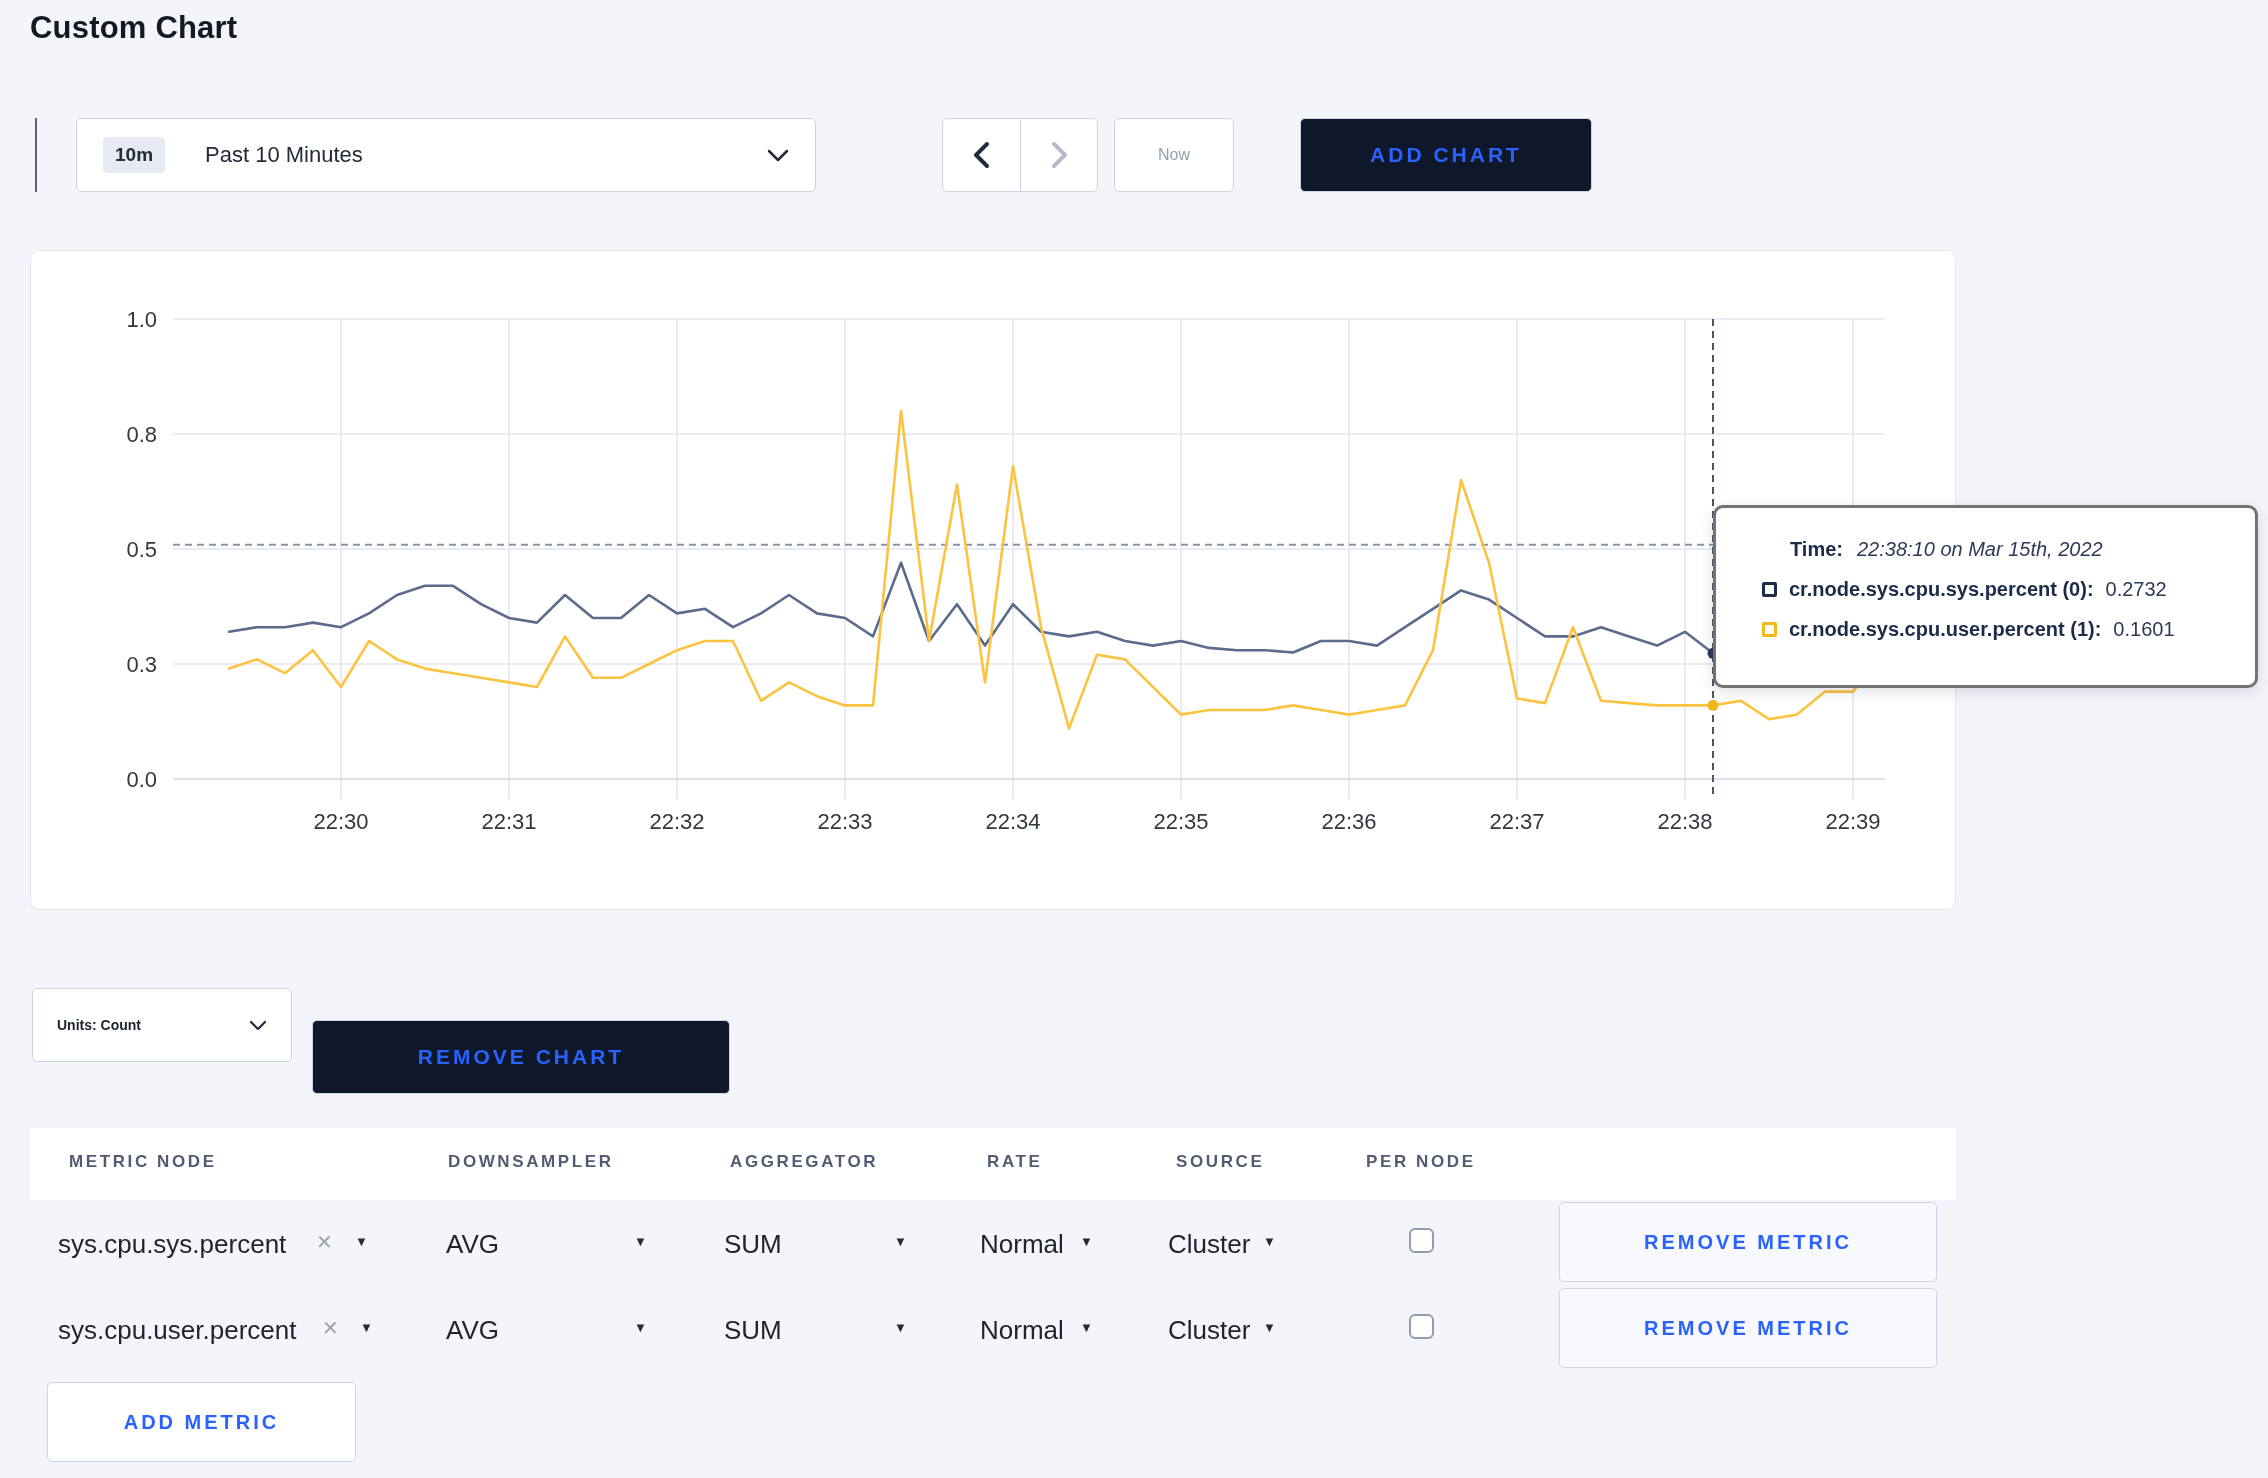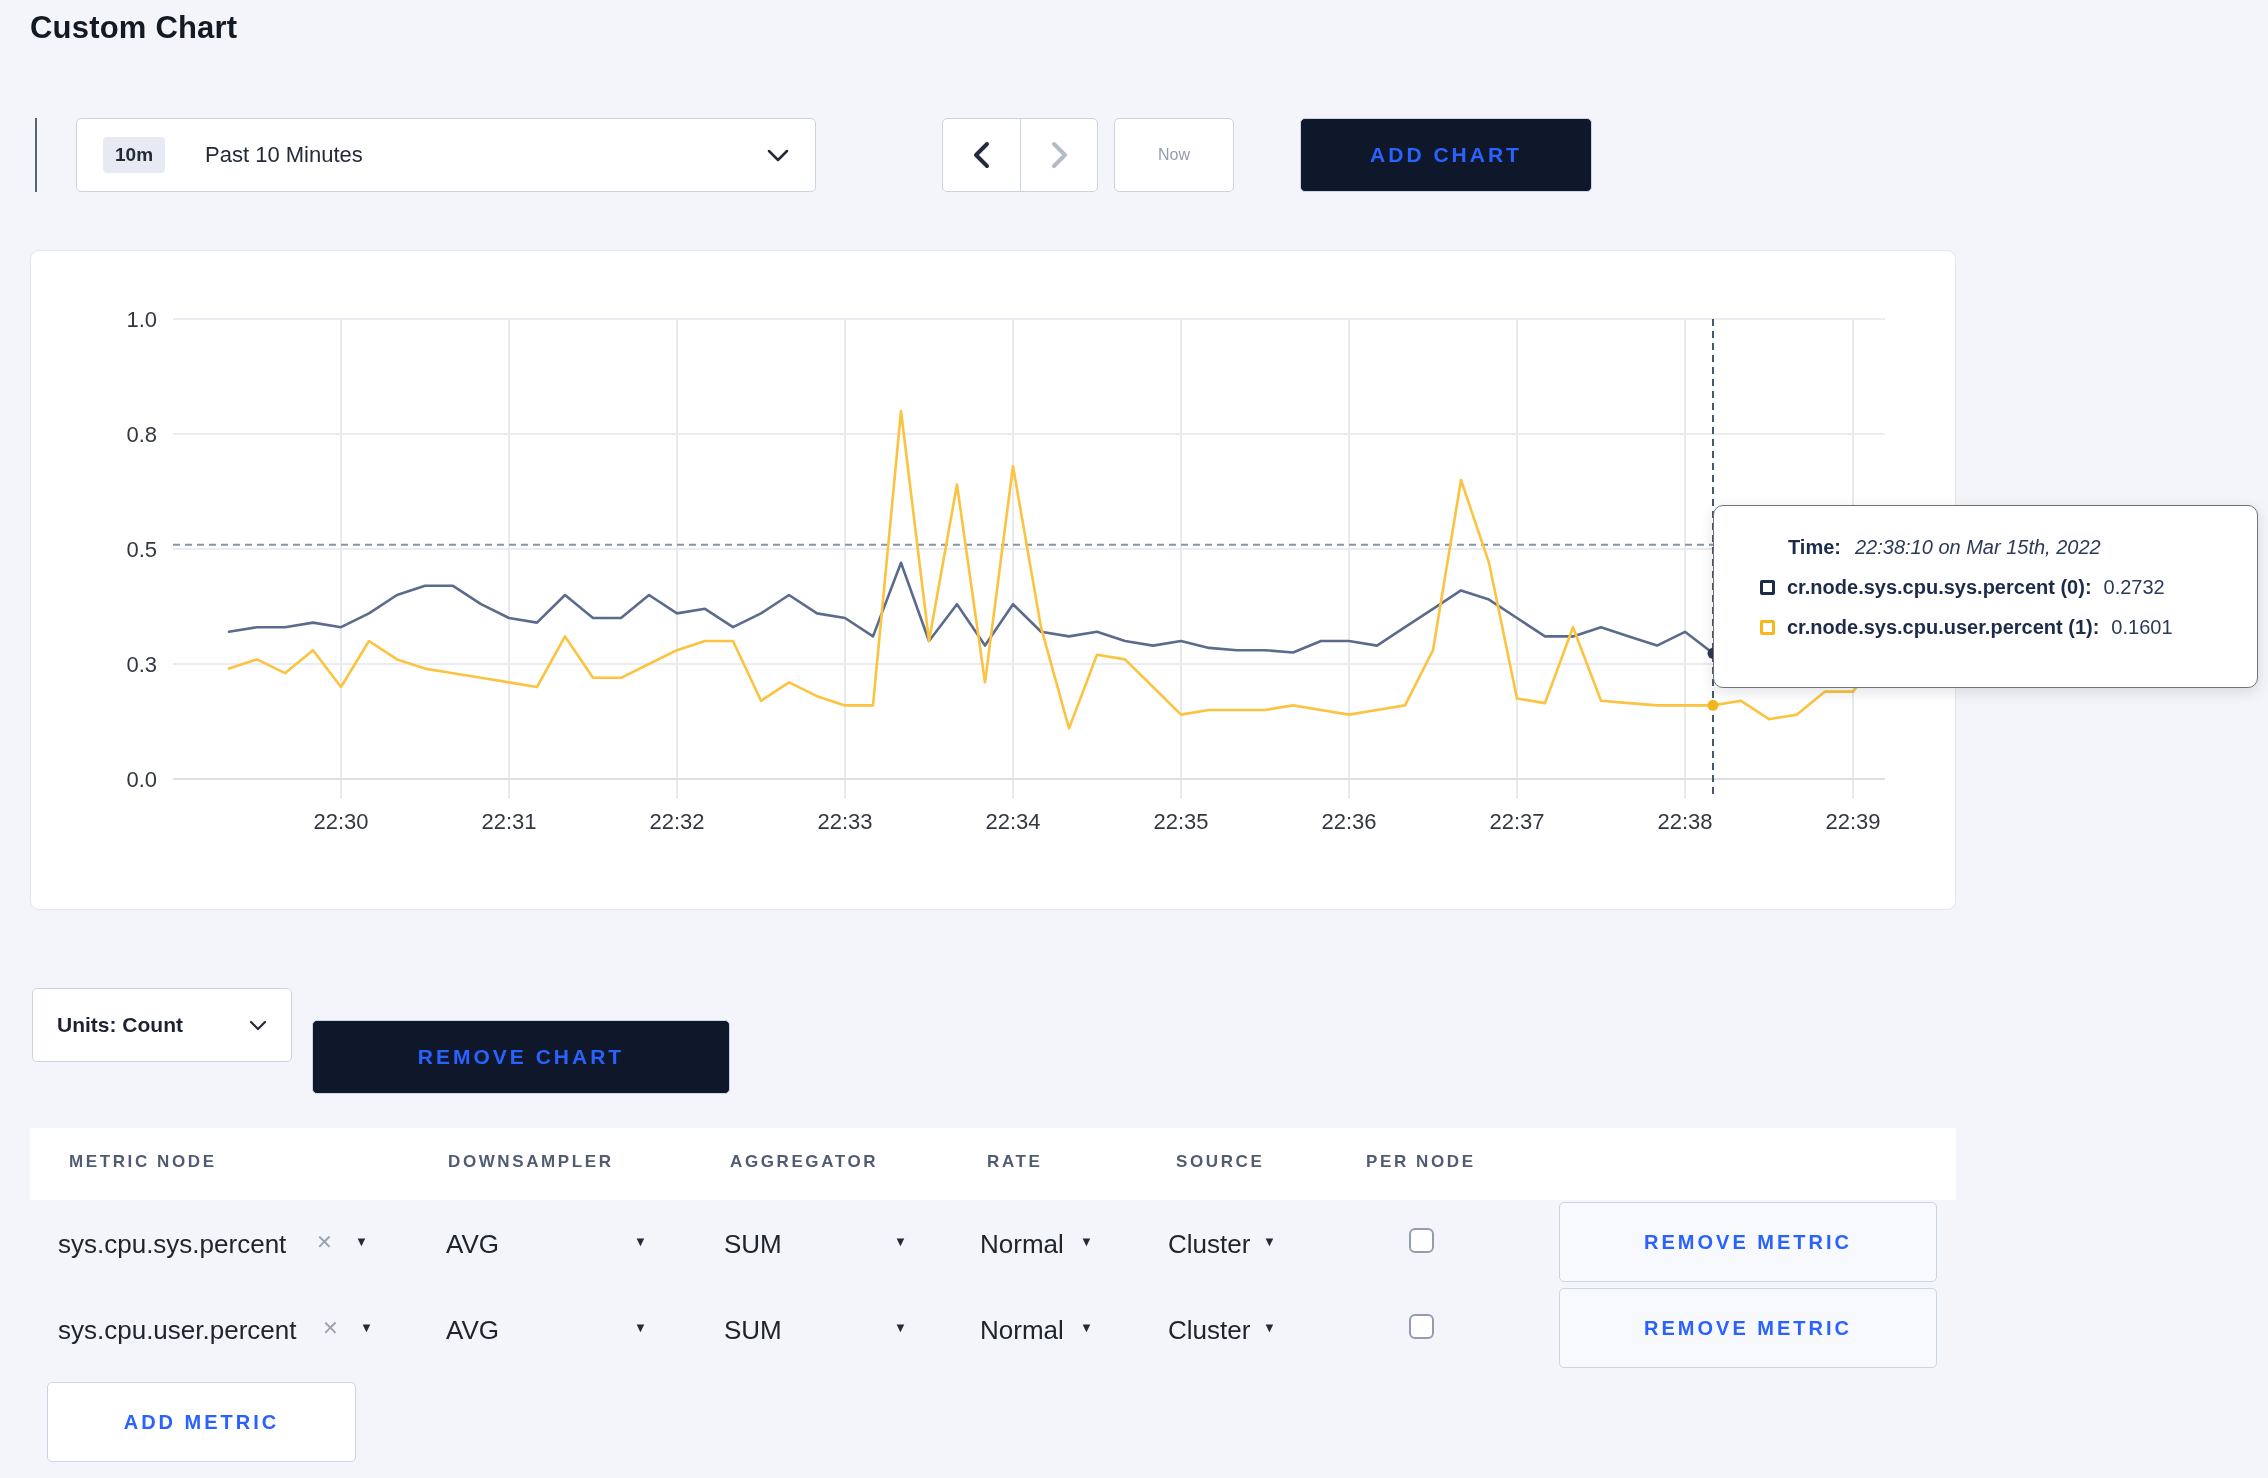"Time:" #chart-tooltip { border: 1px solid #737373 -> 3px solid #737373 }
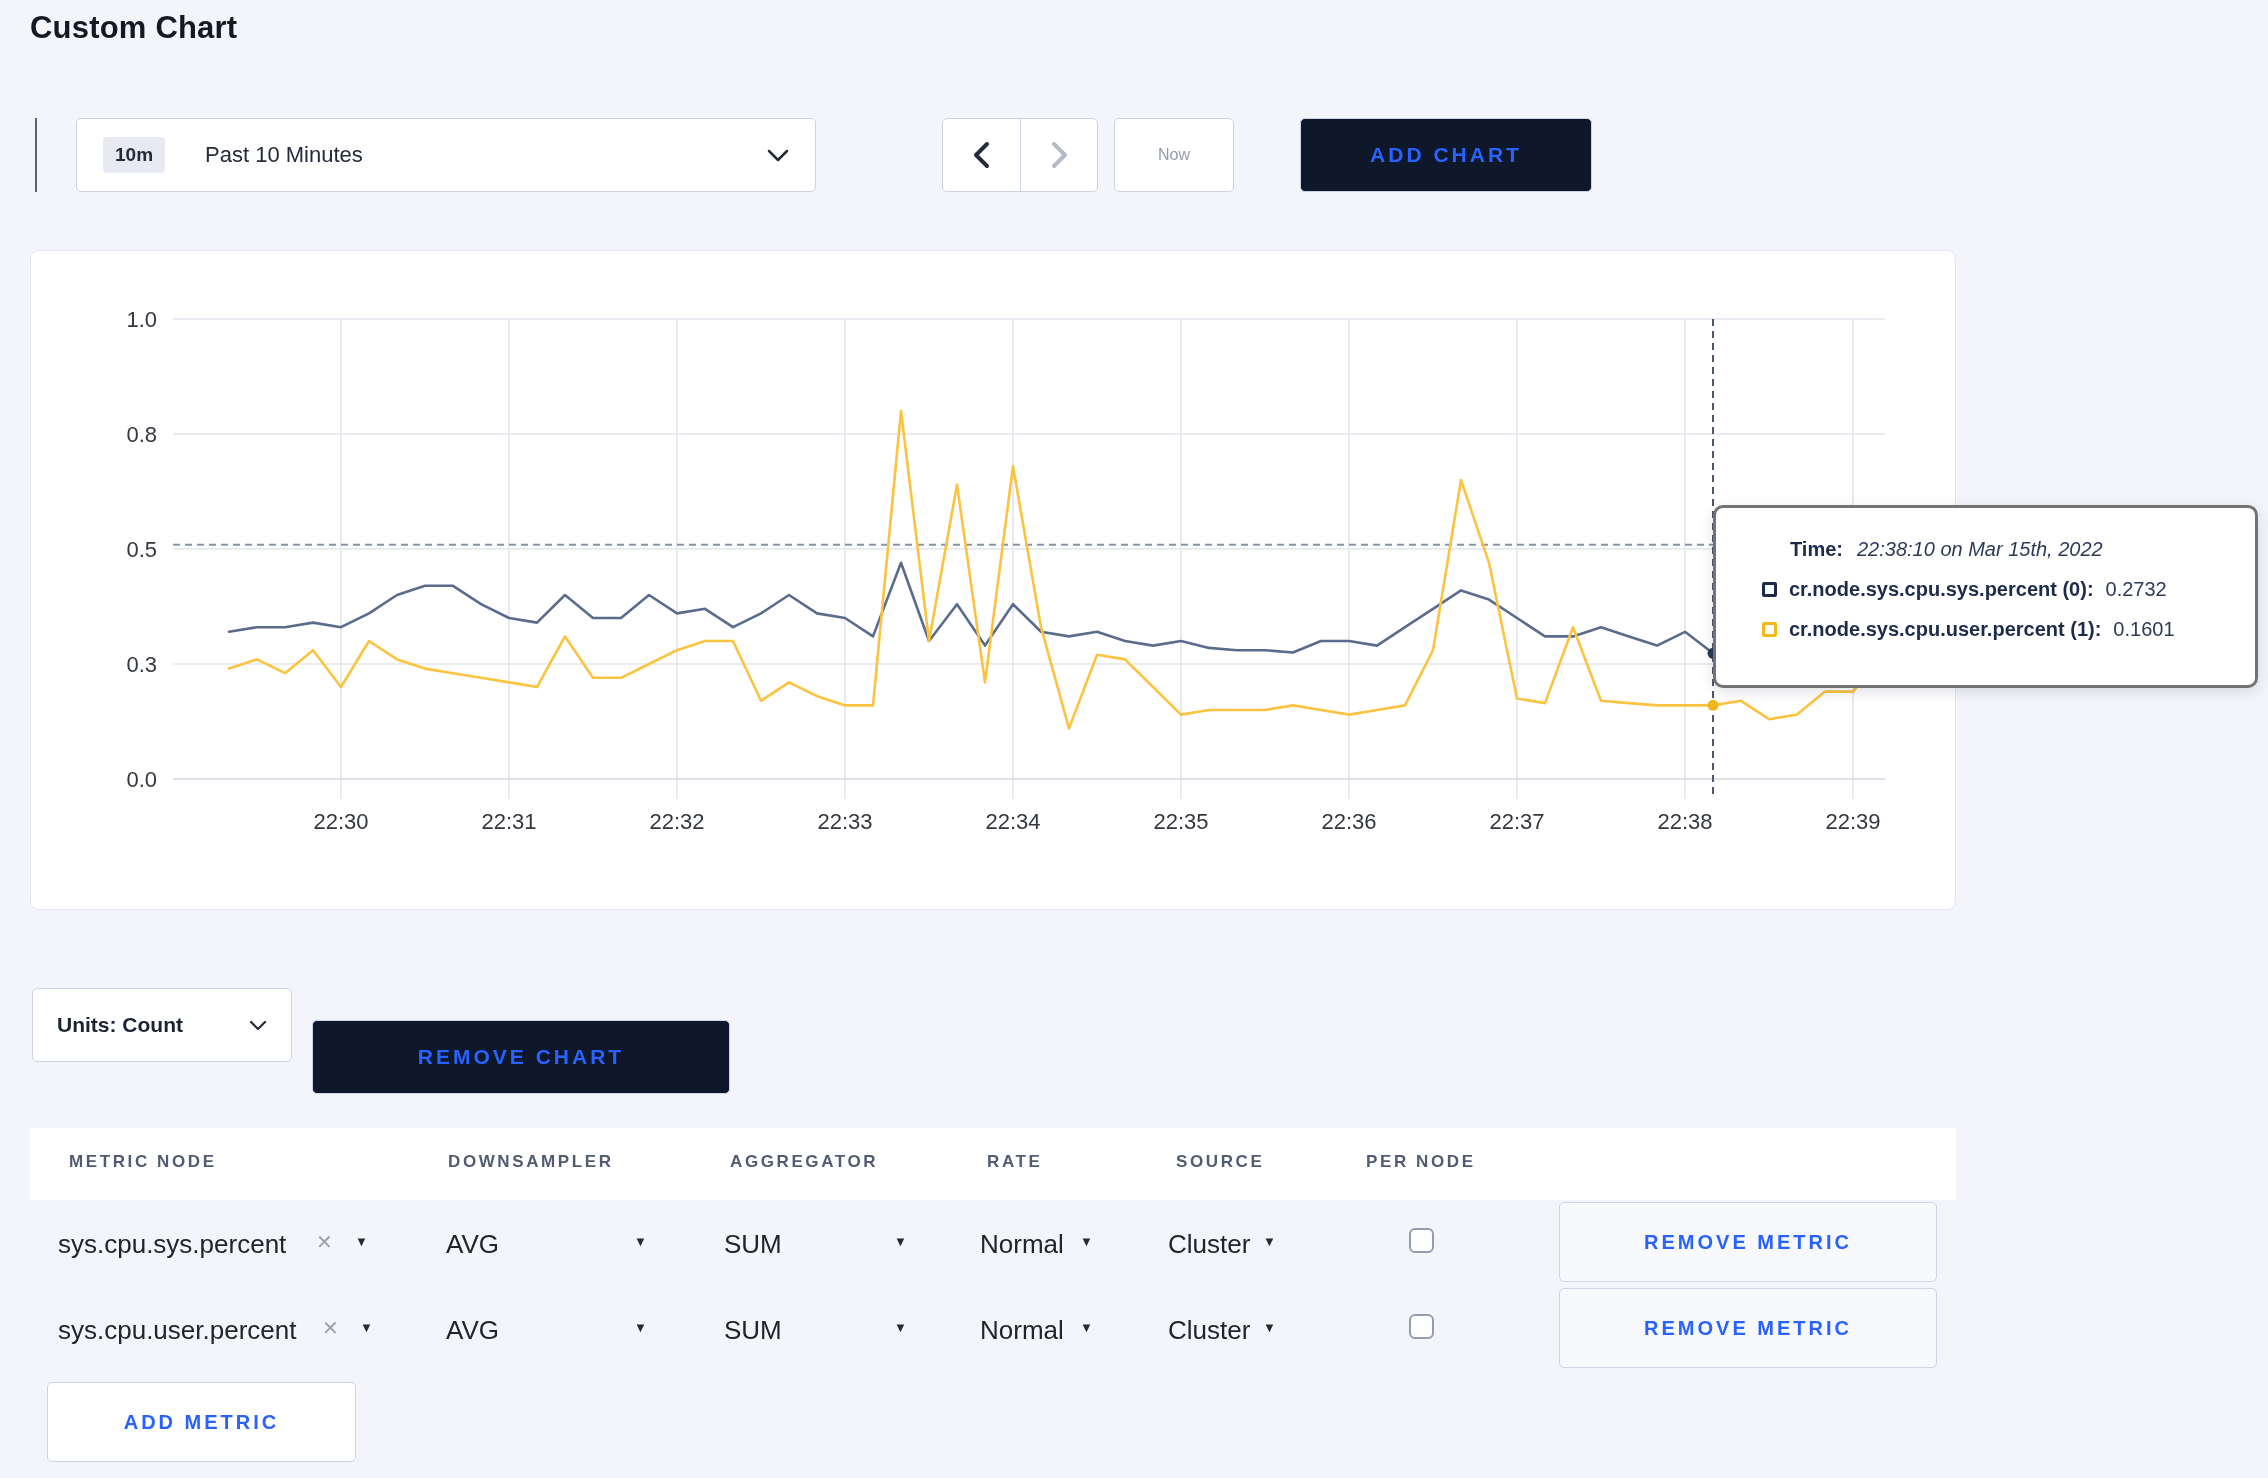"Units: Count" #units-select .txt { font-size: 21px -> 14px }
